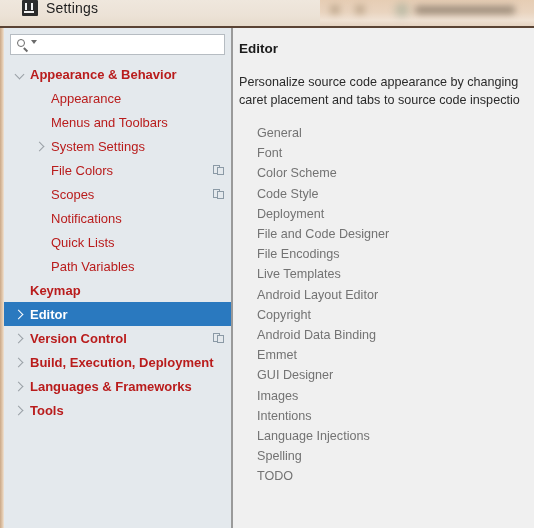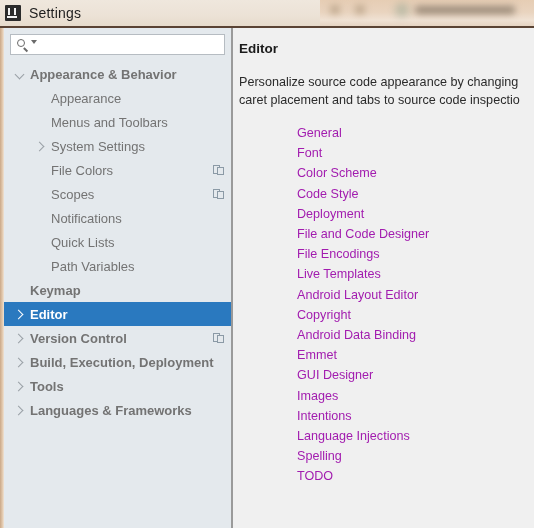"Settings" .titlebar { align-items: center -> flex-start; padding-left: 5px -> 22px }
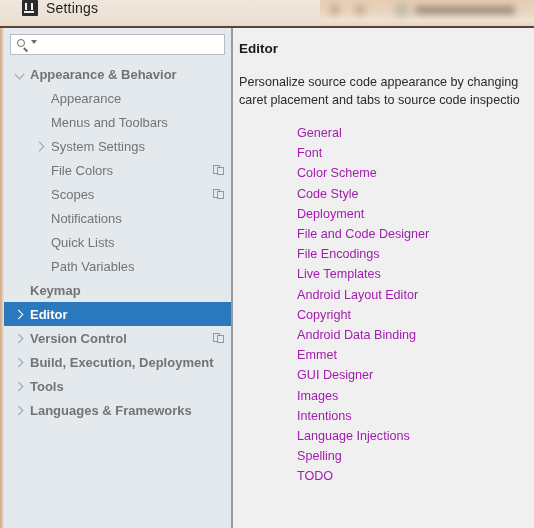"Appearance & Behavior" .tree-label { color: #737373 -> #b91c1c }
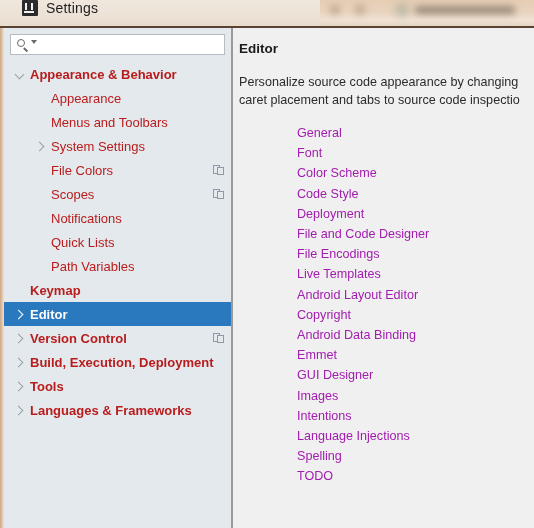"General" .link-item { color: #a21caf -> #737373; margin-left: 40px -> none }
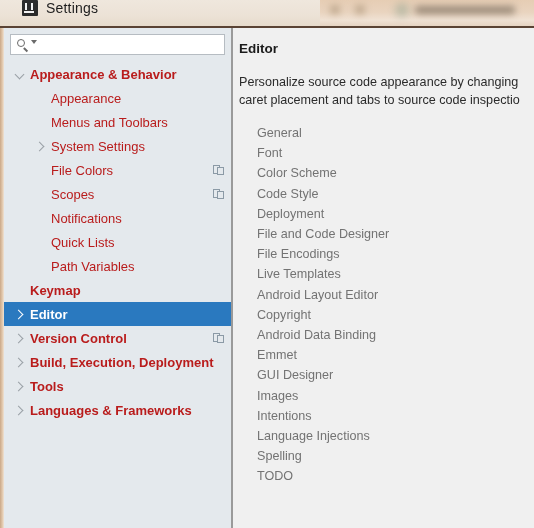"Tools" div.tree-row { order: before "Languages & Frameworks" -> after "Languages & Frameworks" }
